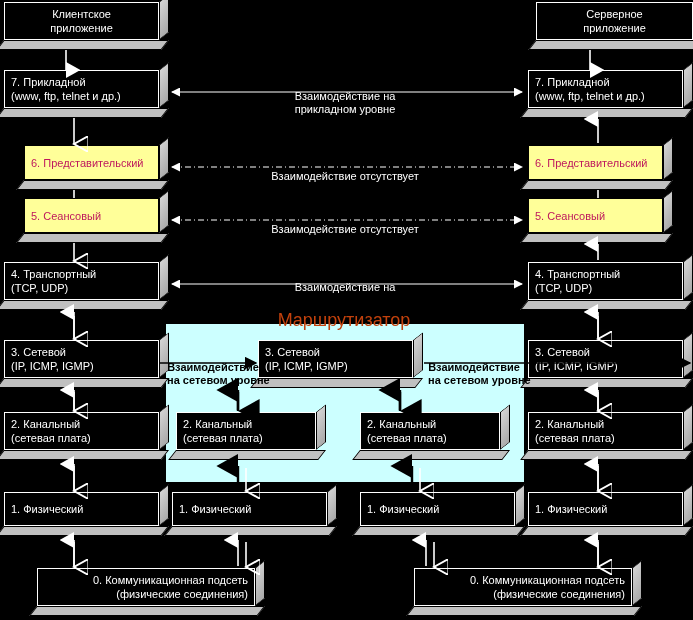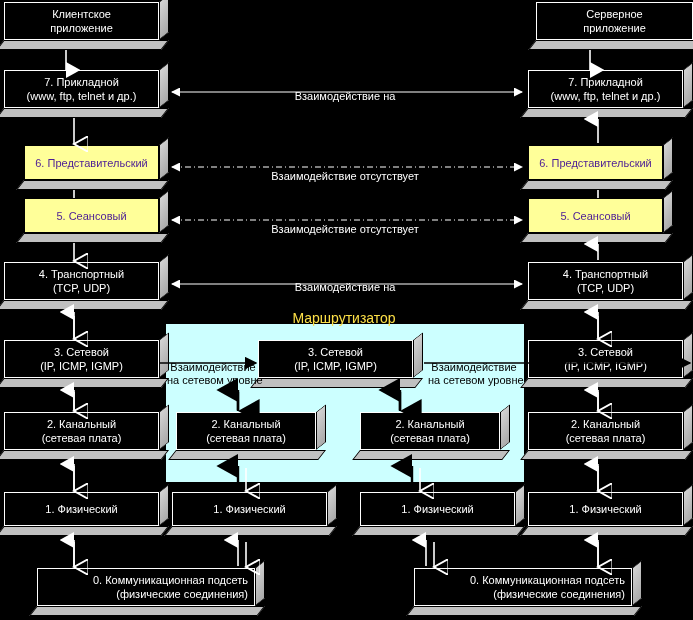"7. Прикладной" .box .line { text-align: center -> left }
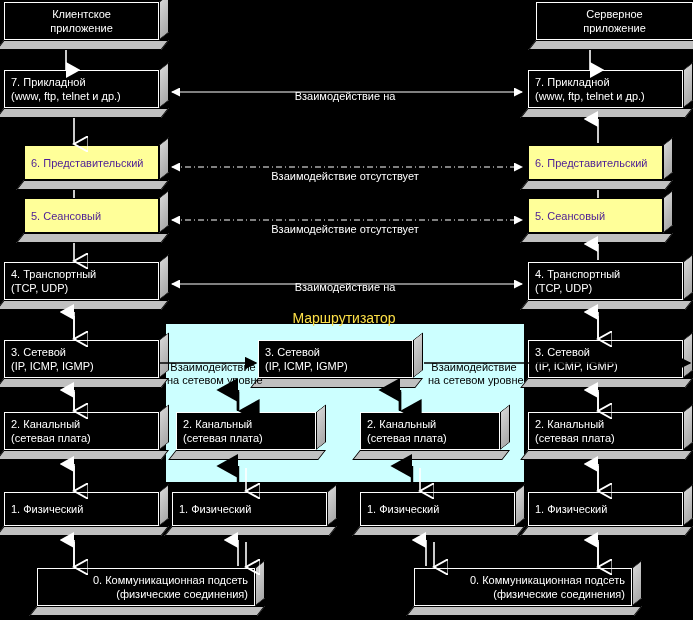"прикладном уровне" div { html: none -> <div>прикладном уровне</div> }
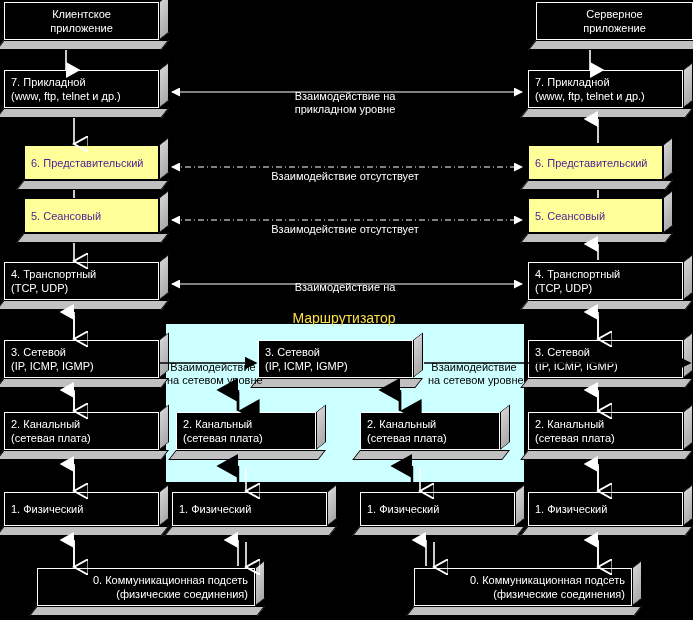"6. Представительский" .box.yellow .face { color: #4c1d95 -> #be185d }
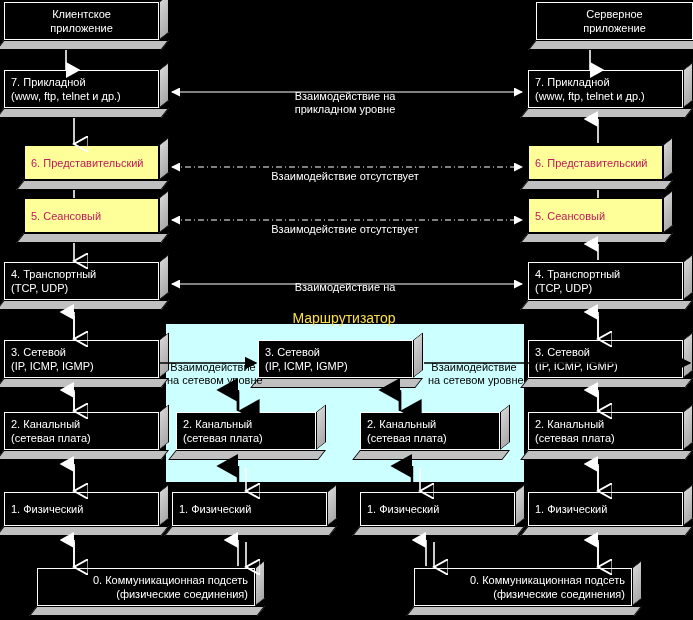"Маршрутизатор" .router-title { color: #fde047 -> #c2410c; font-size: 14px -> 18px }
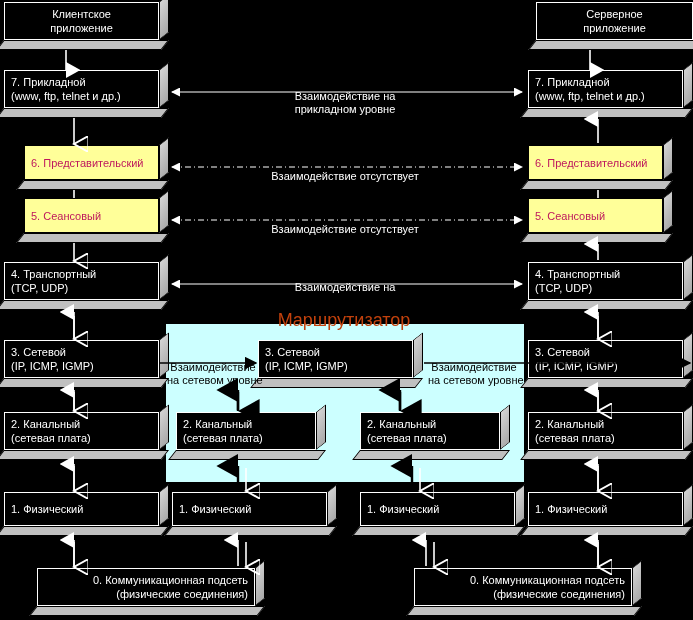"Взаимодействие" .hlabel.dark-text { font-weight: none -> bold }
